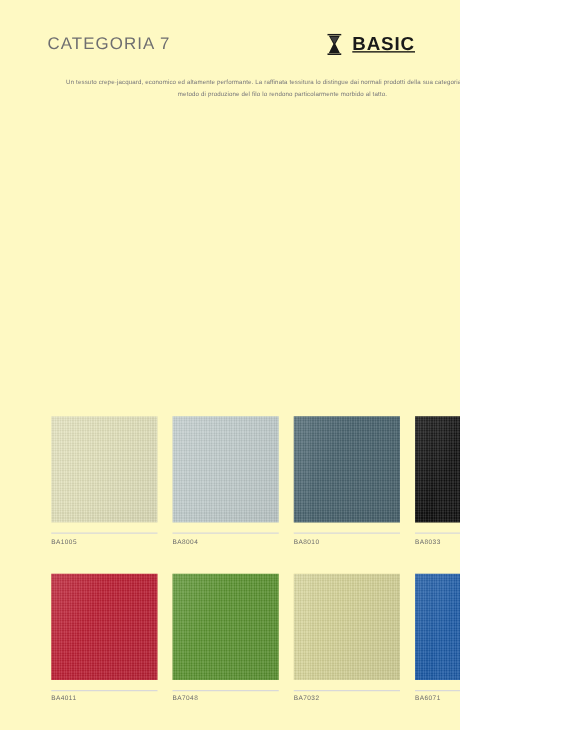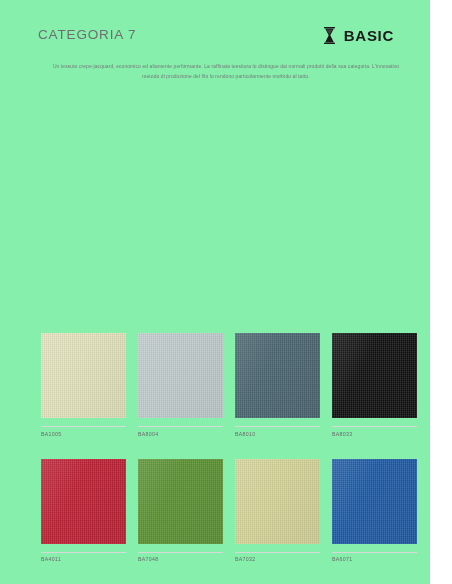"CATEGORIA 7" .page { background: #86efac -> #fef9c3; width: 430px -> 368px }
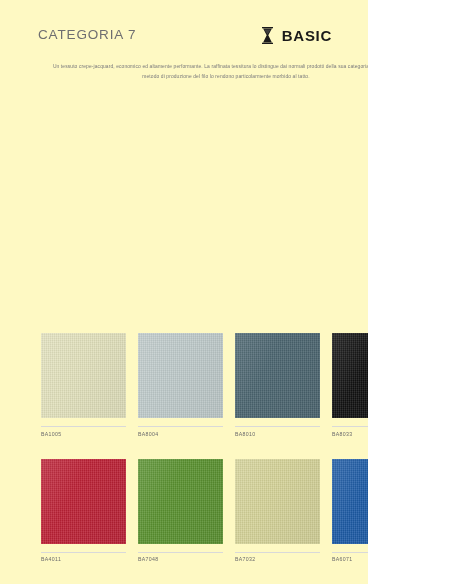"BASIC" .brand { text-decoration: none -> underline }
